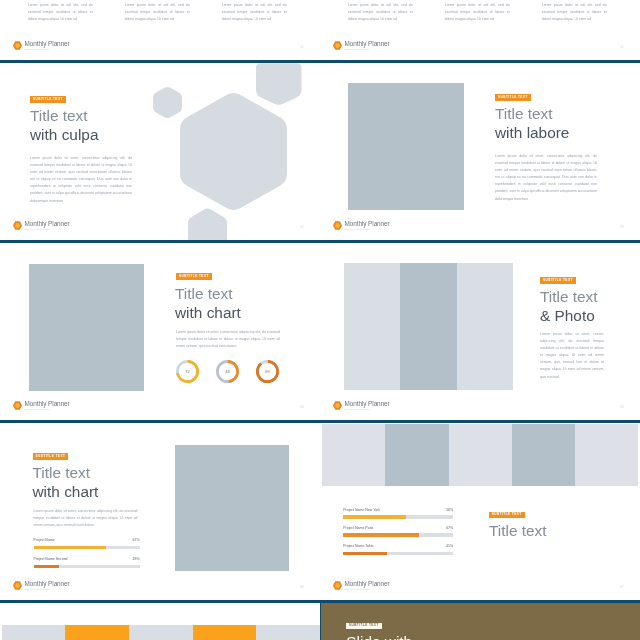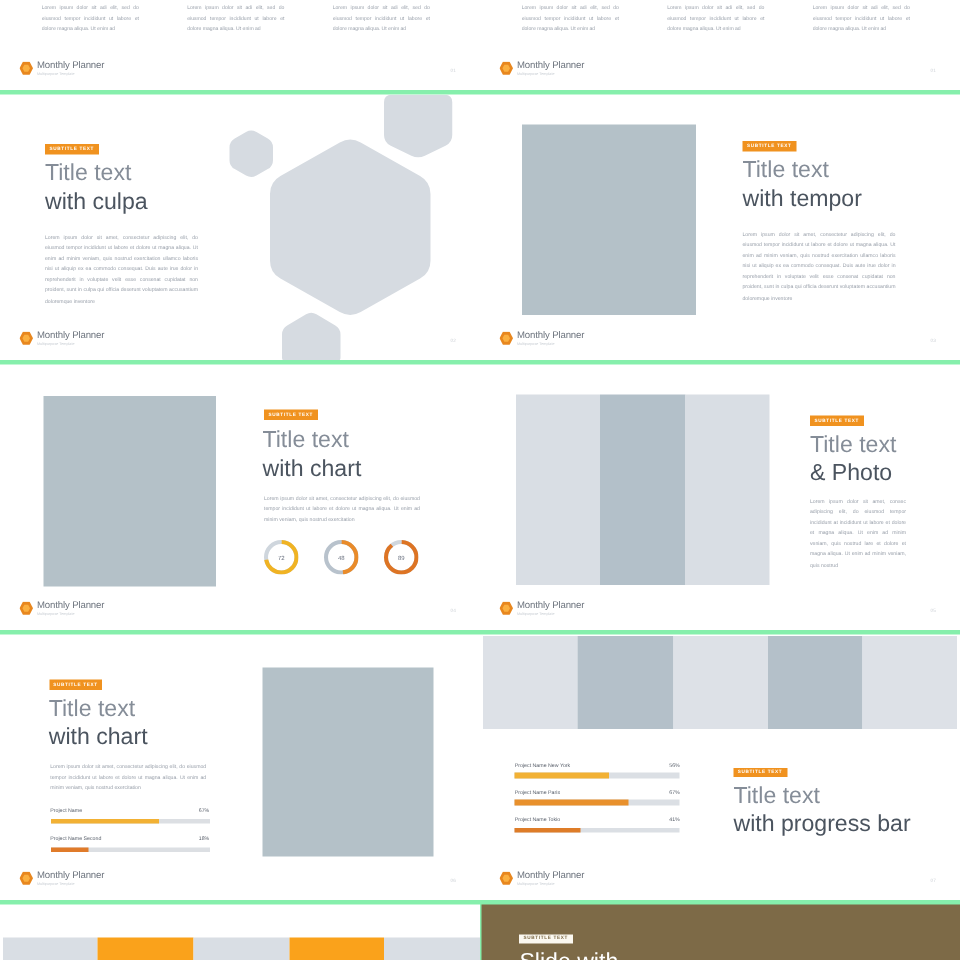"Title text" .sheet { background: #86efac -> #0c4a6e }
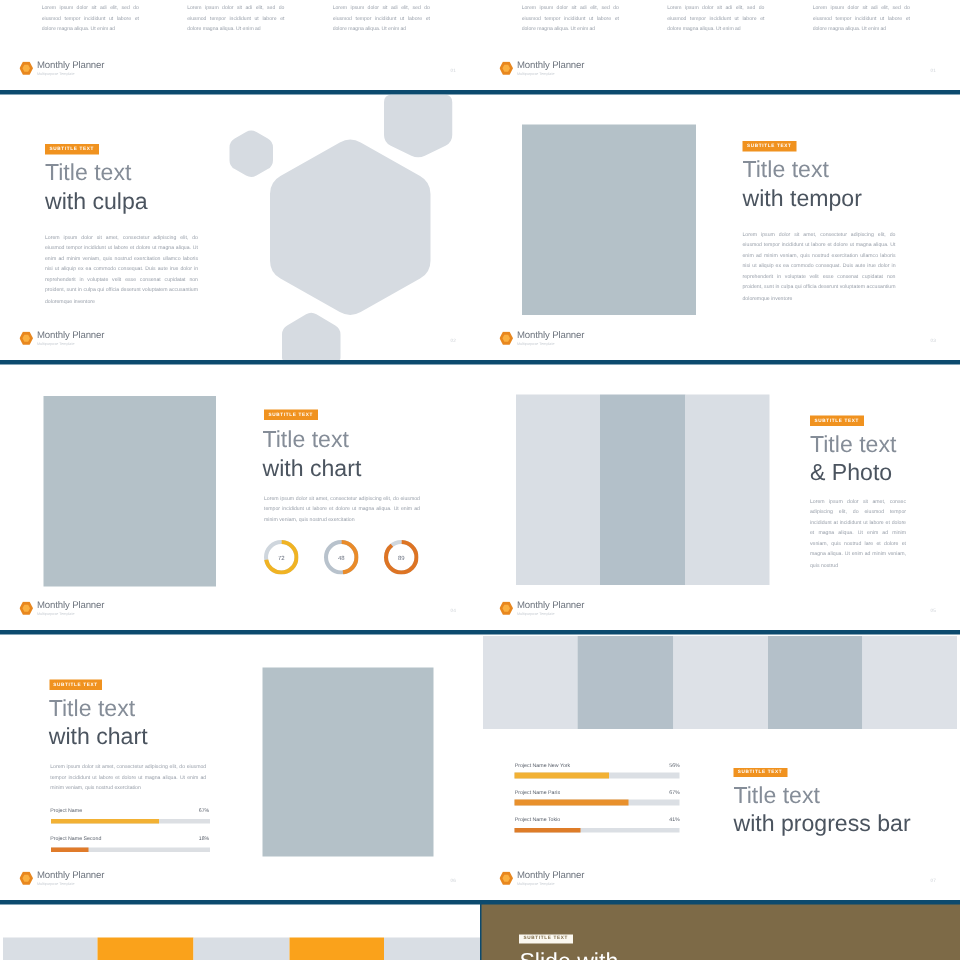"with tempor" span.l2 { text: tempor -> labore }
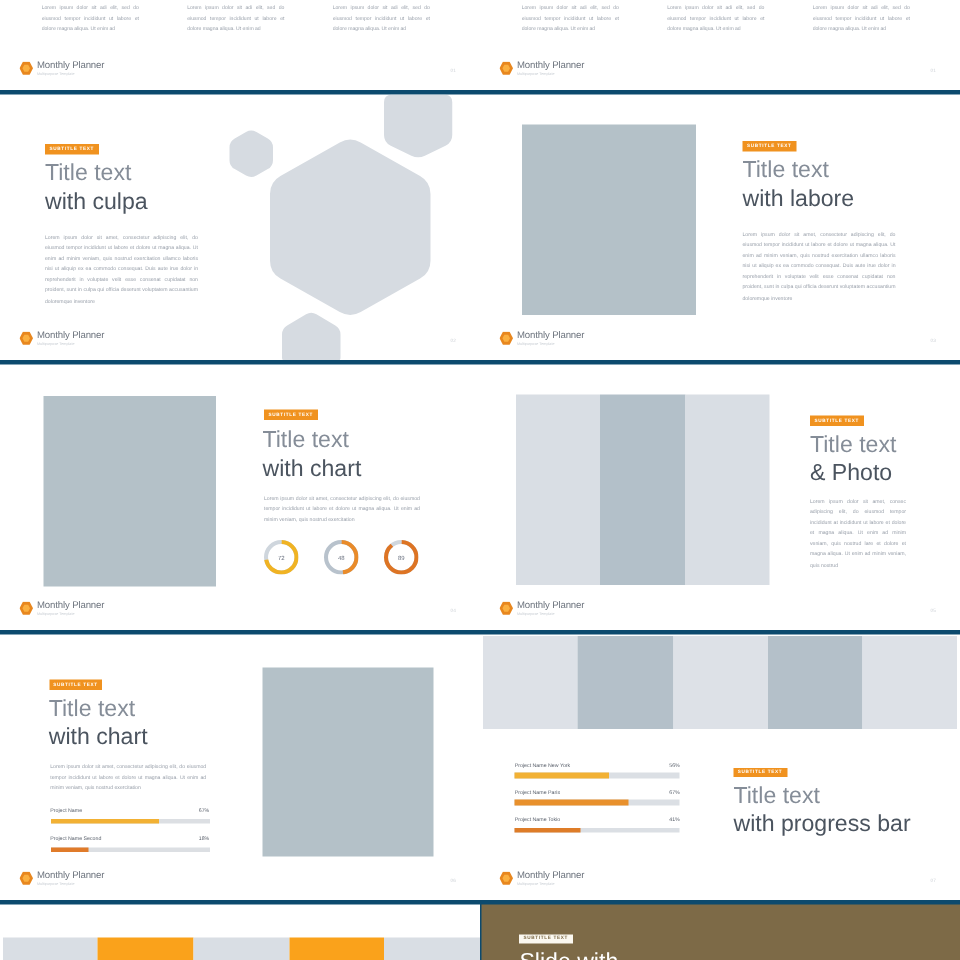"with progress bar" span.l2 { html: <span>with progress bar</span> -> none }
